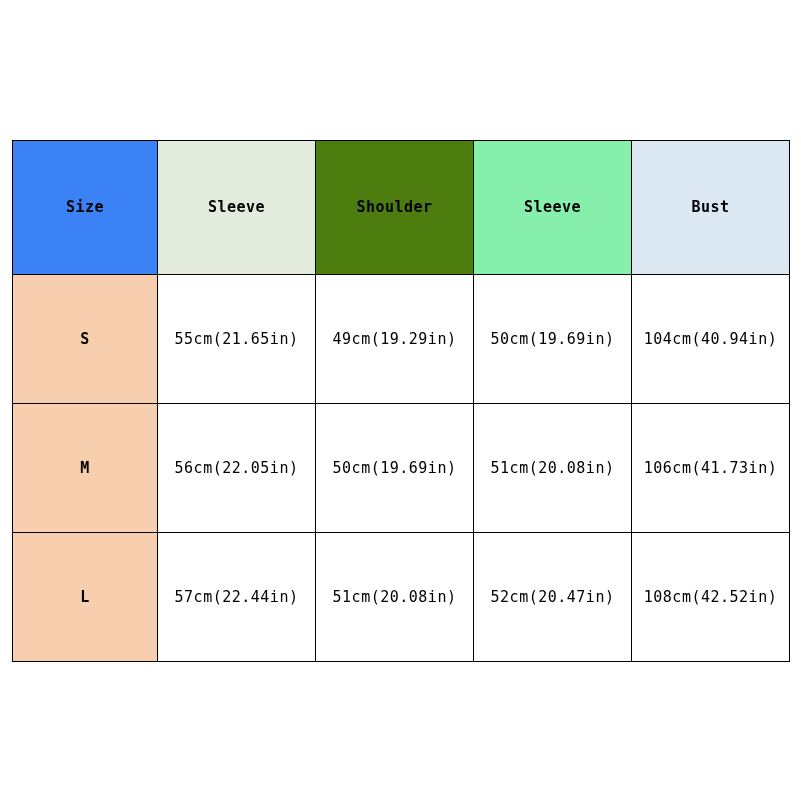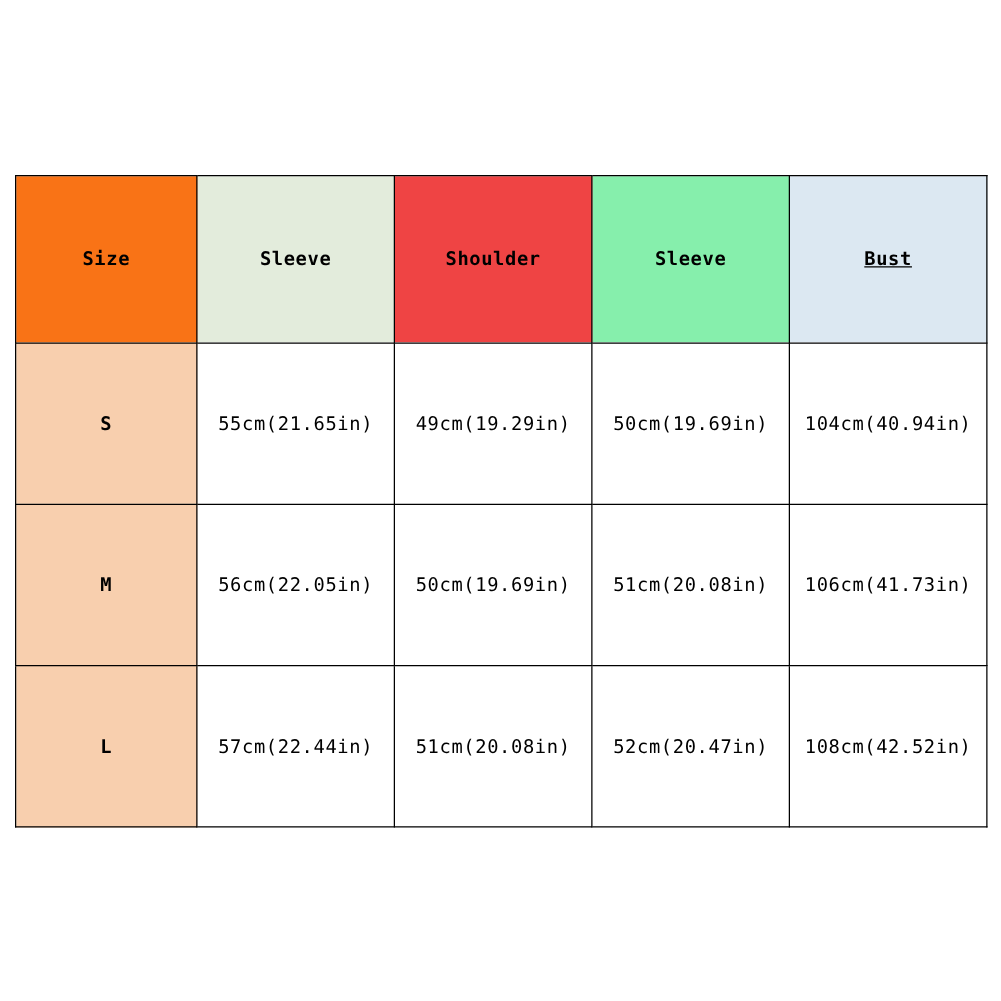"Size" td.head-size { background: #f97316 -> #3b82f6 }
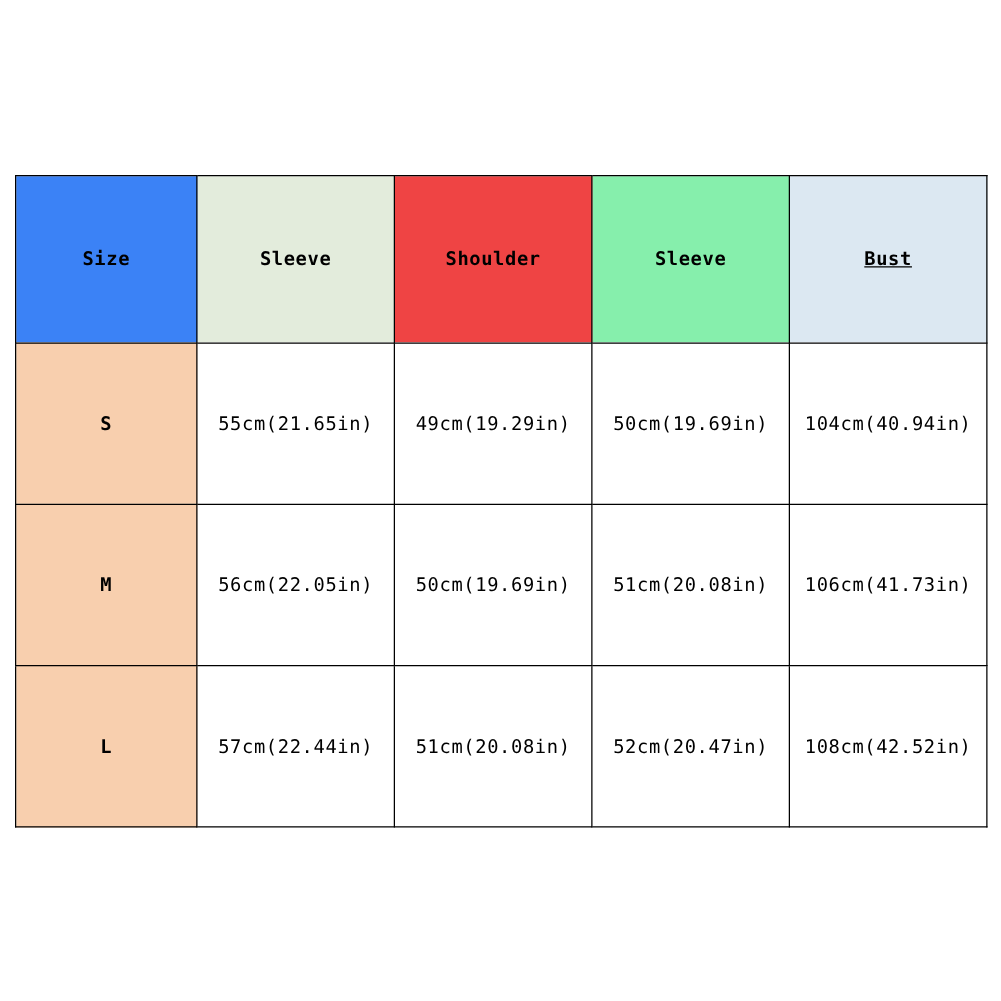"Shoulder" td.head-shoulder { background: #ef4444 -> #4d7c0f }
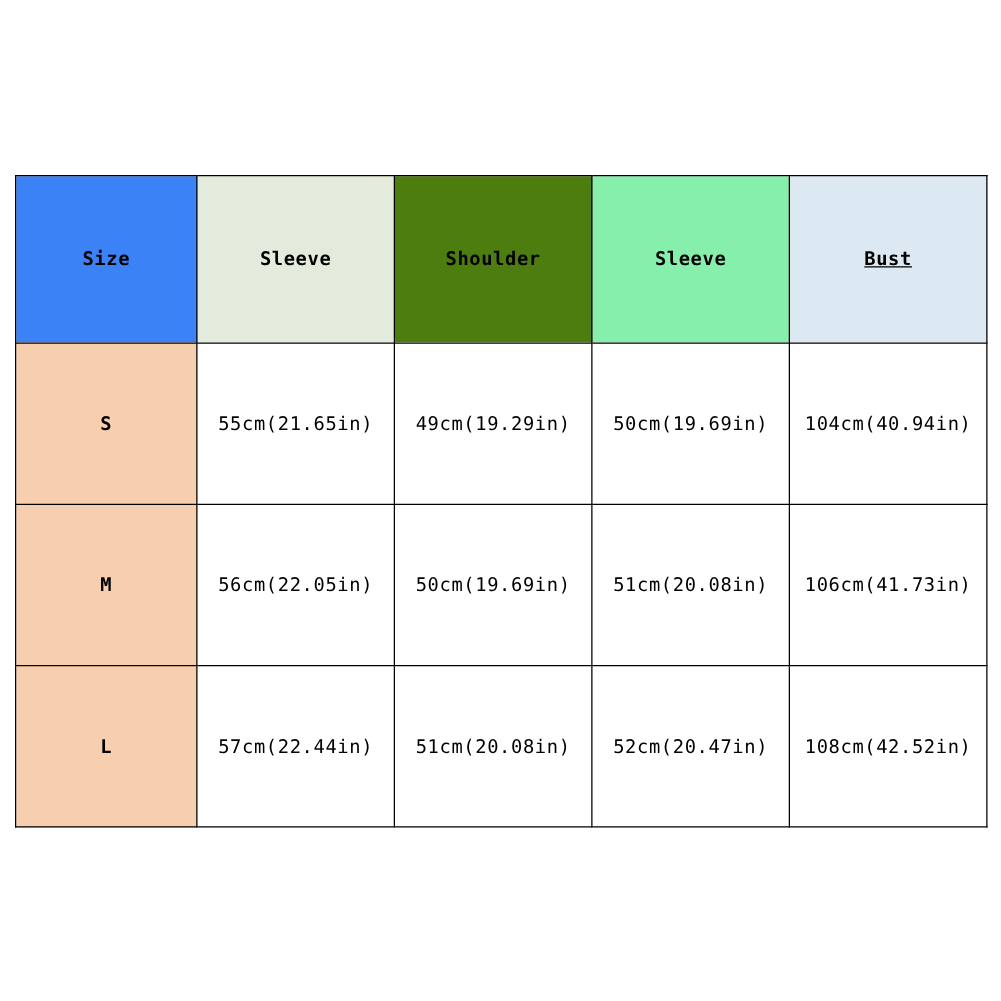"Bust" td.head-bust { text-decoration: underline -> none }
